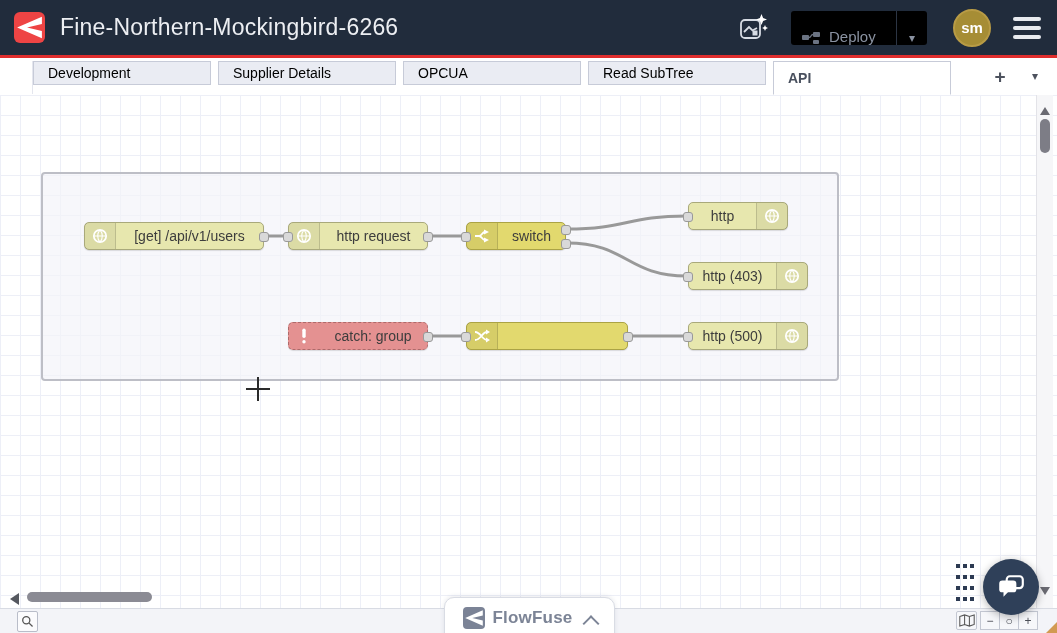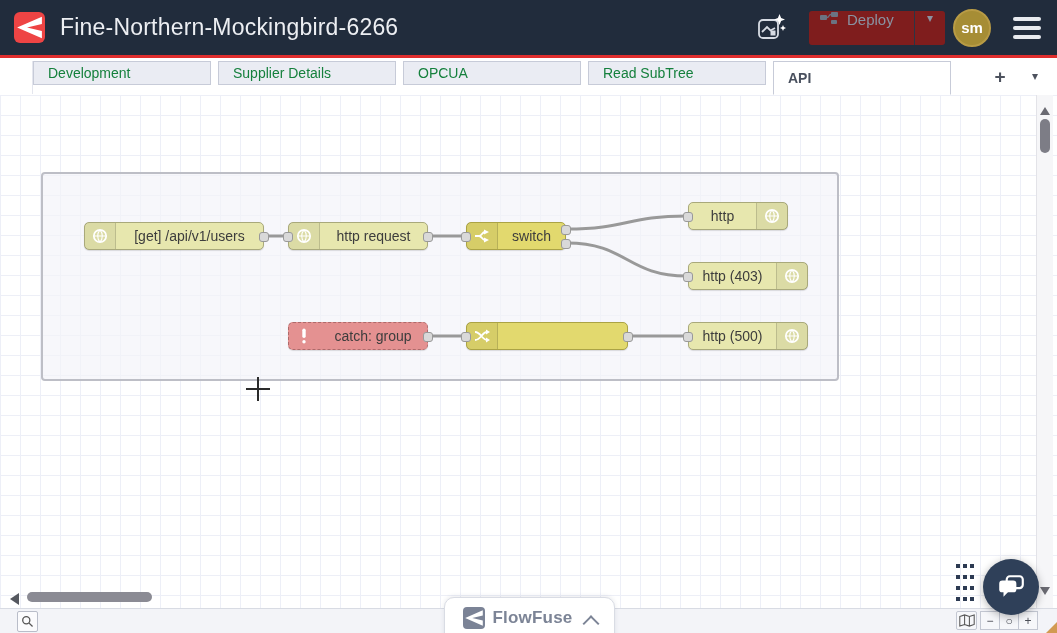"Deploy" .deploy { align-items: flex-start -> flex-end; background: #7f1d1d -> #000000; margin-right: 8px -> 26px }
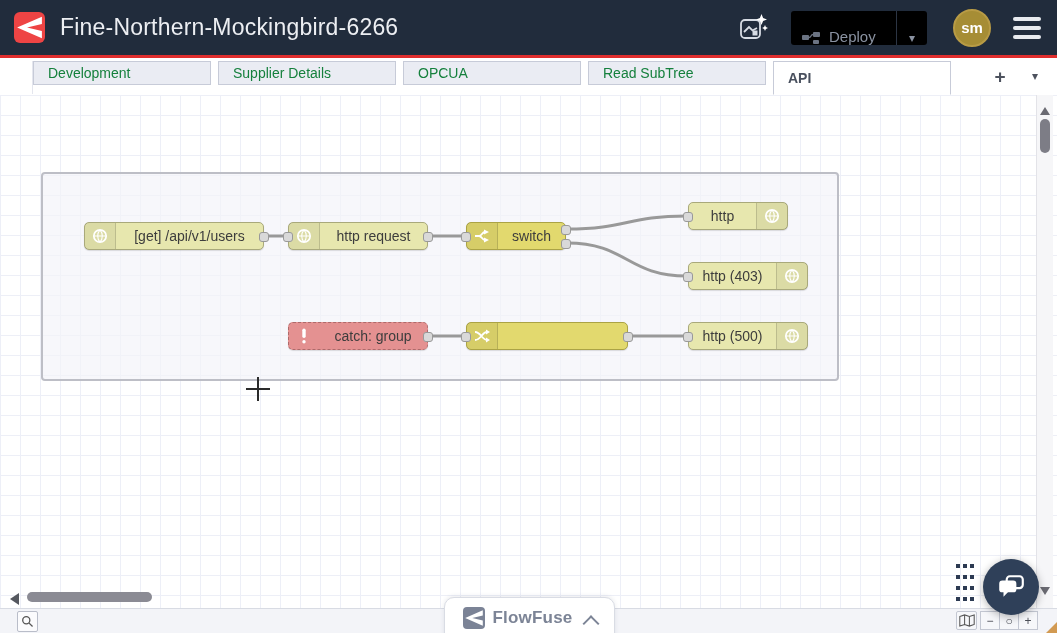"Development" .tab { color: #15803d -> #000000 }
